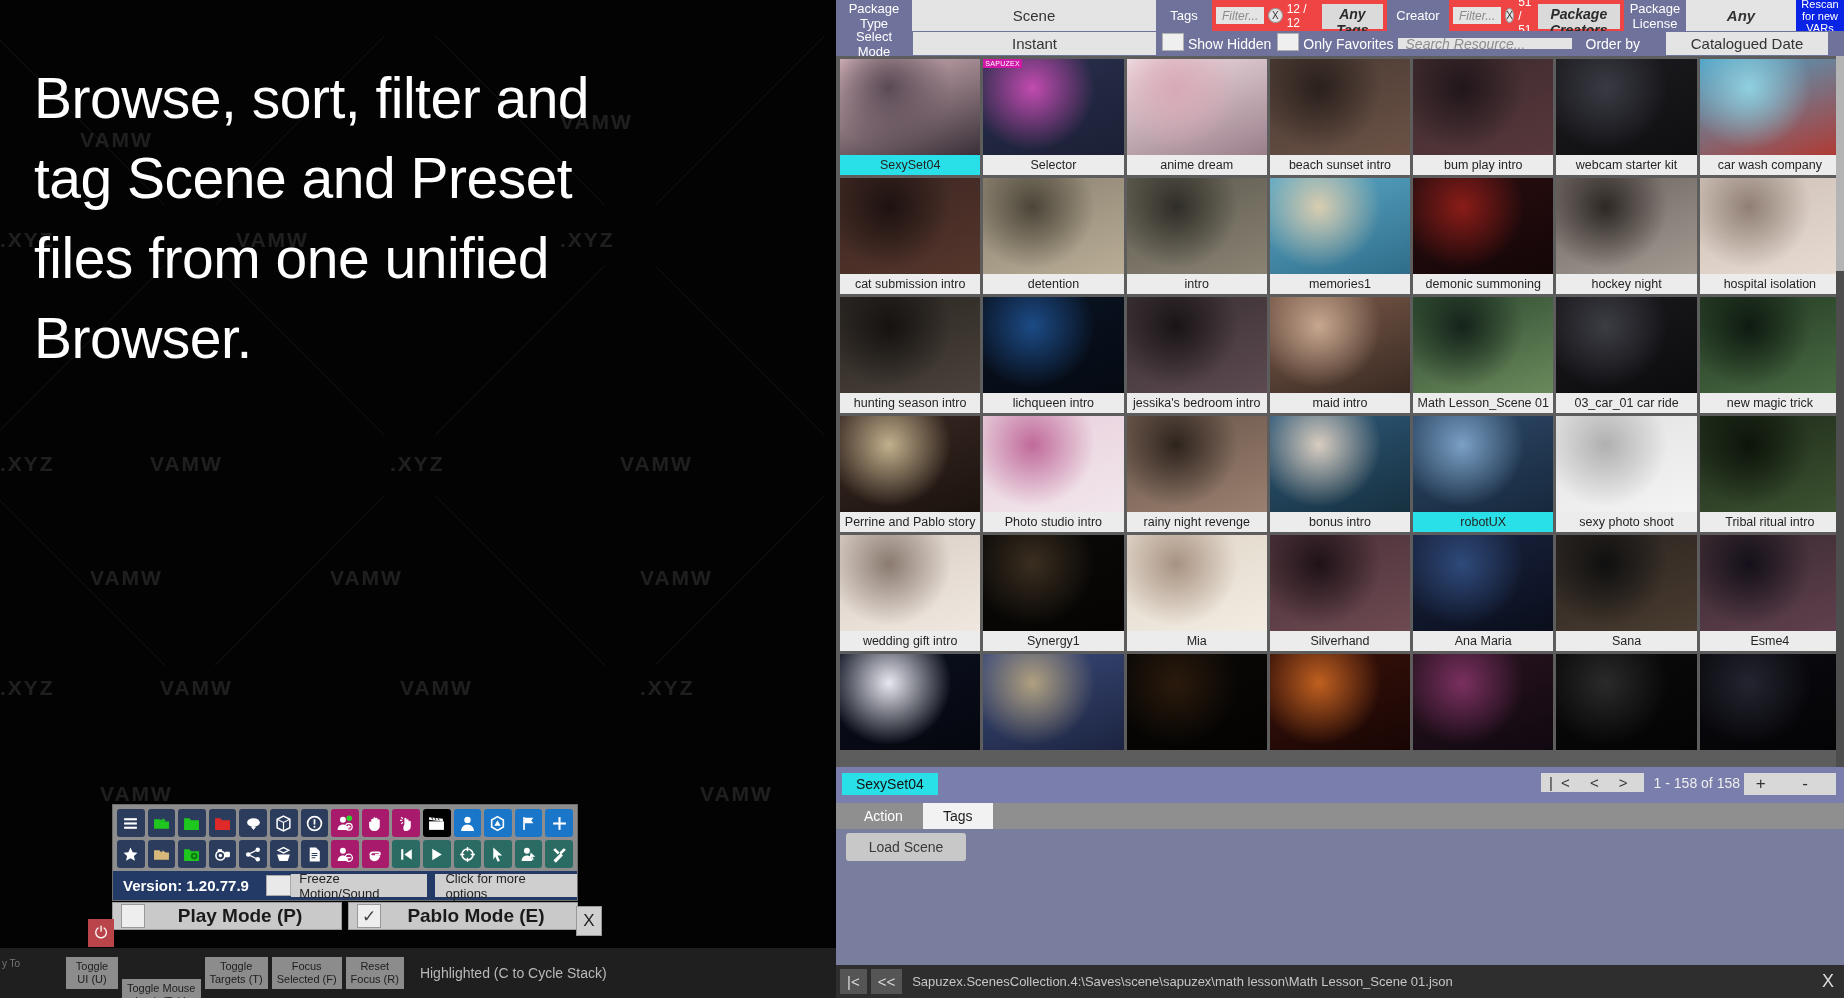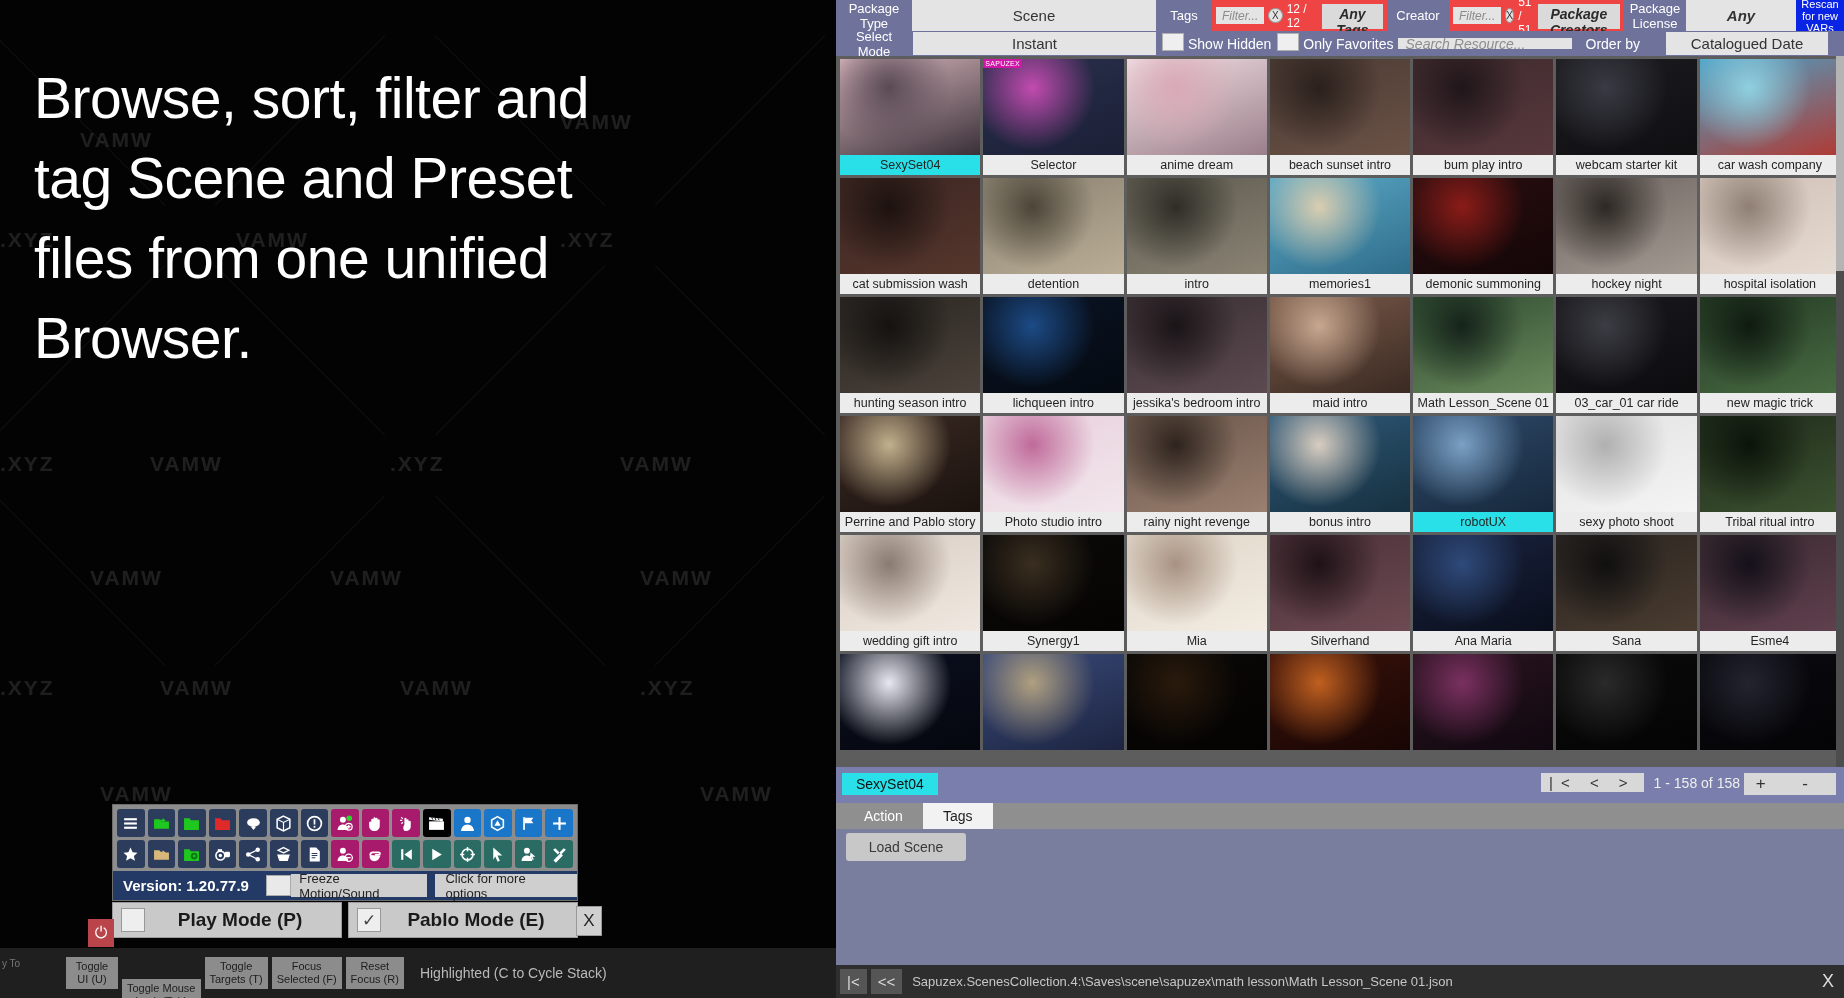"cat submission wash" div.cname { text: wash -> intro }
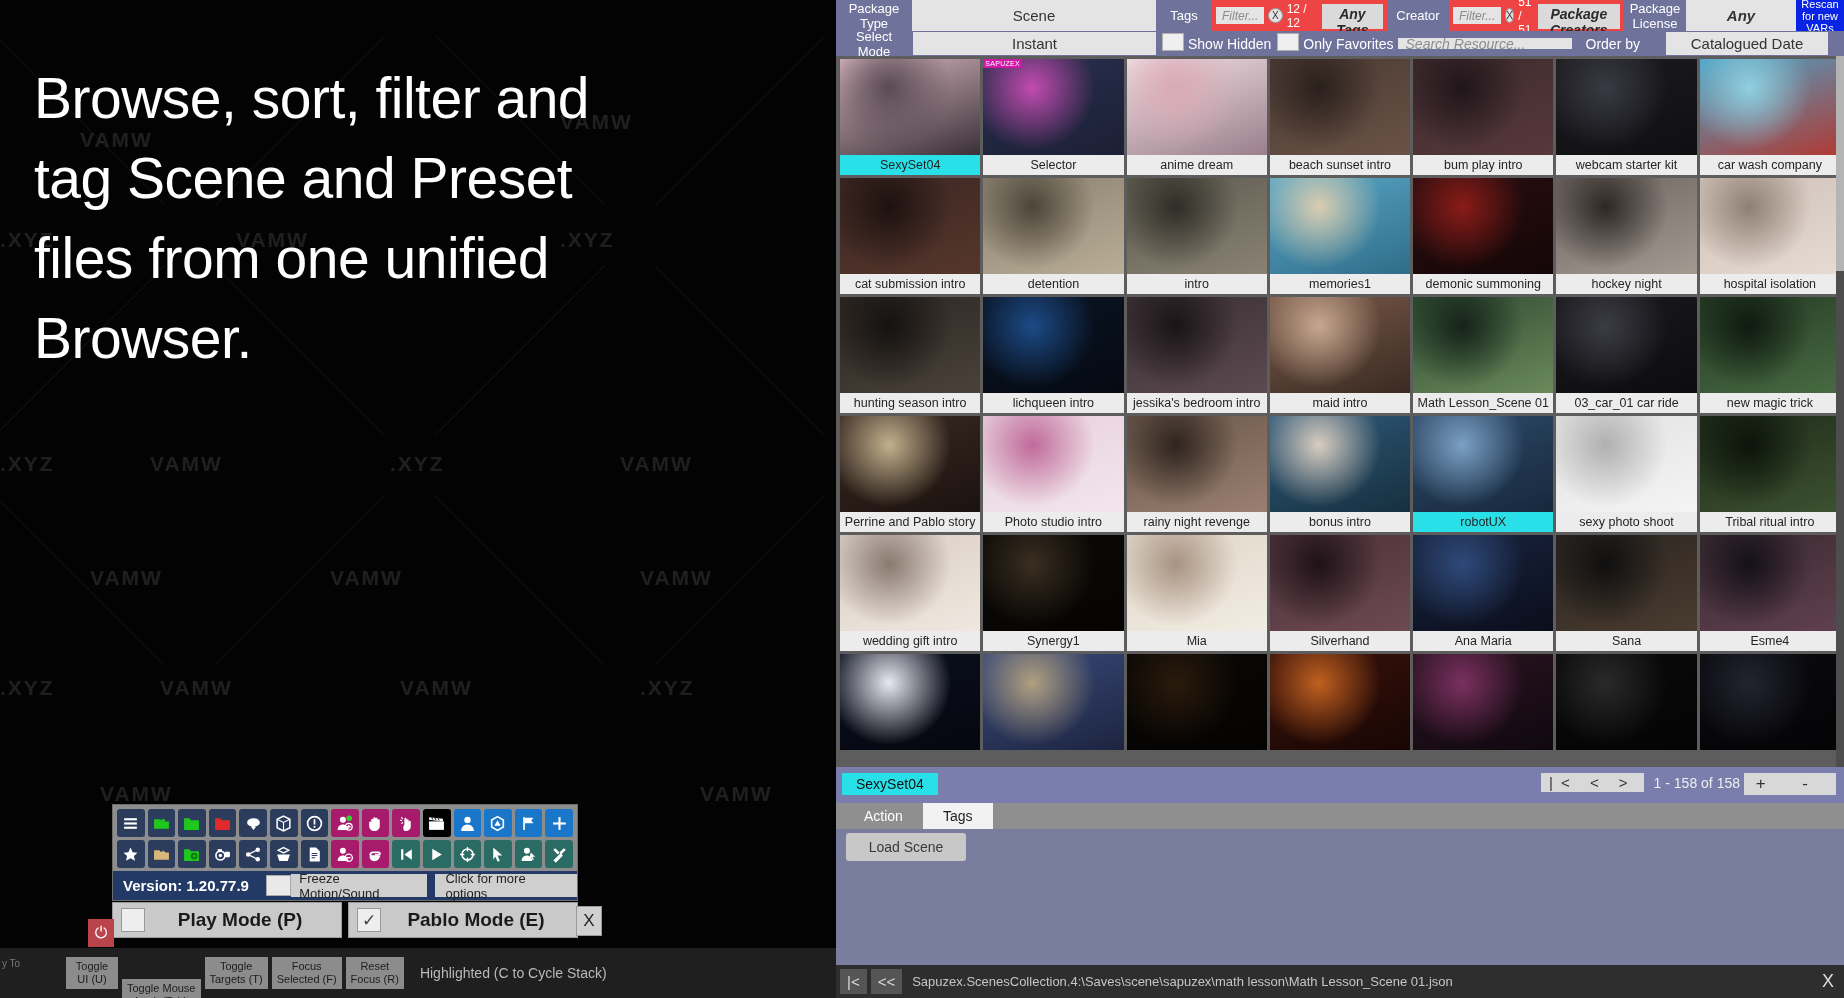"Play Mode (P)" .mode-btn { height: 36px -> 28px }
